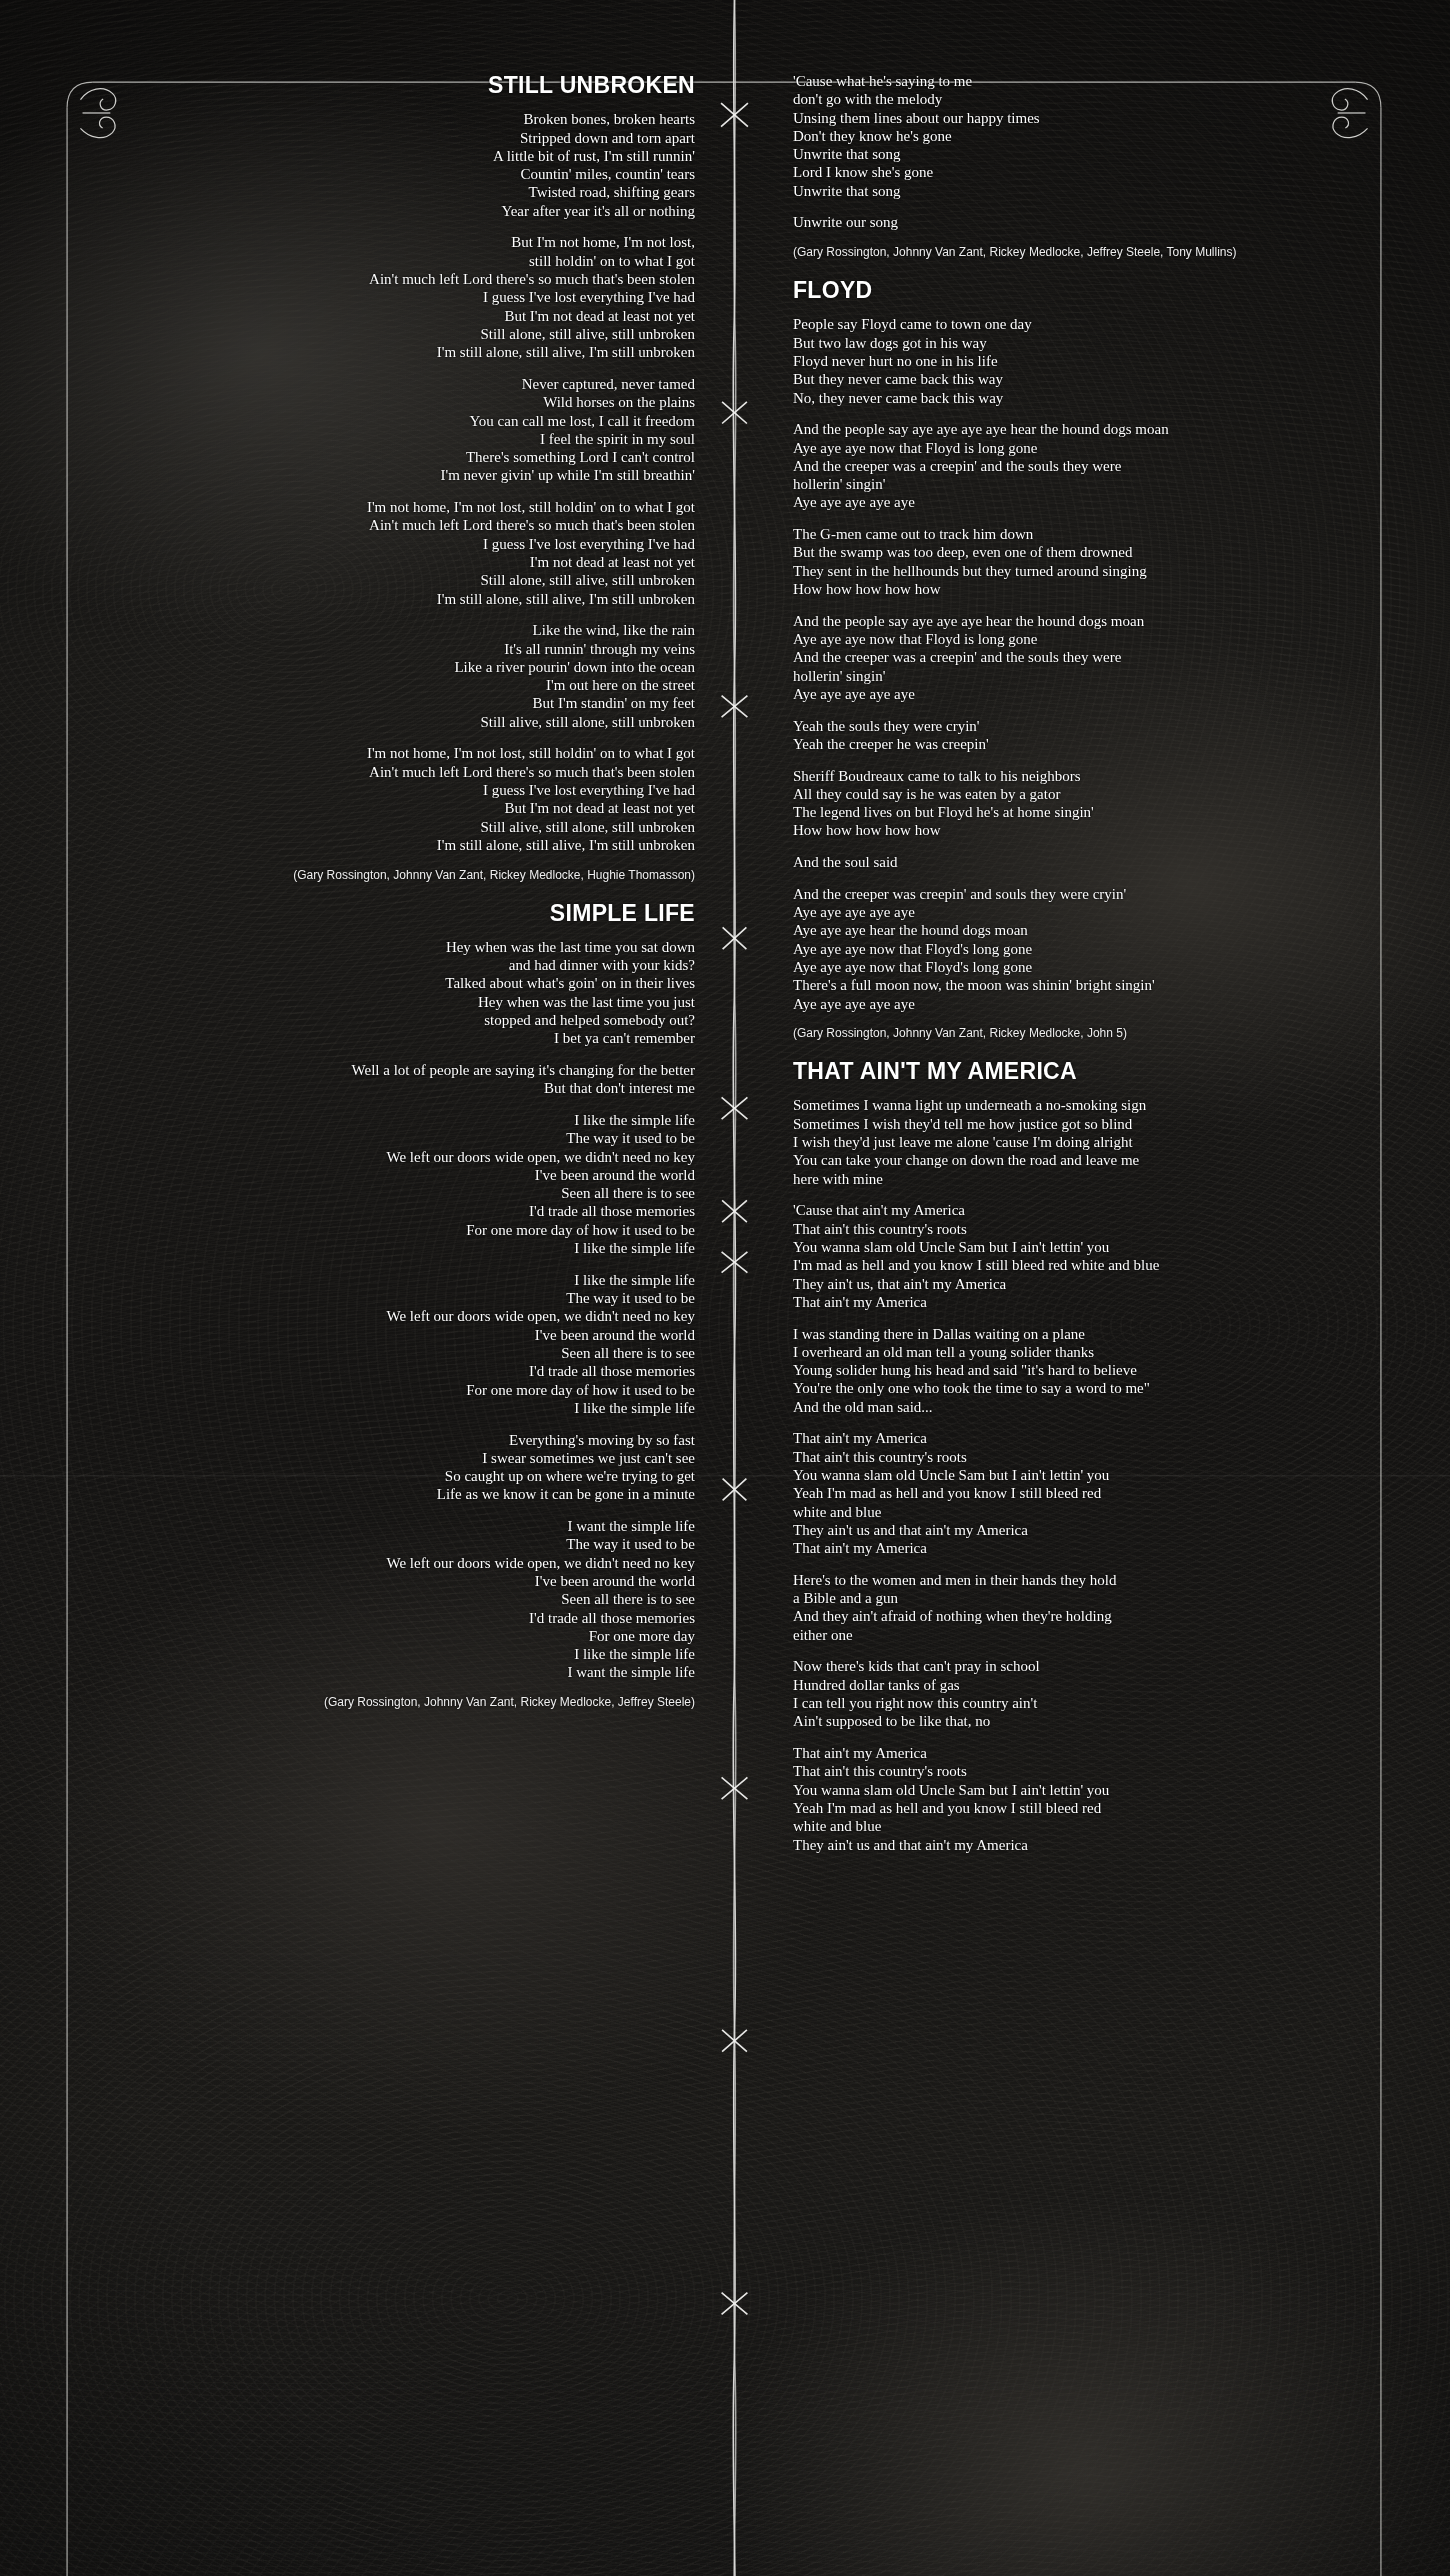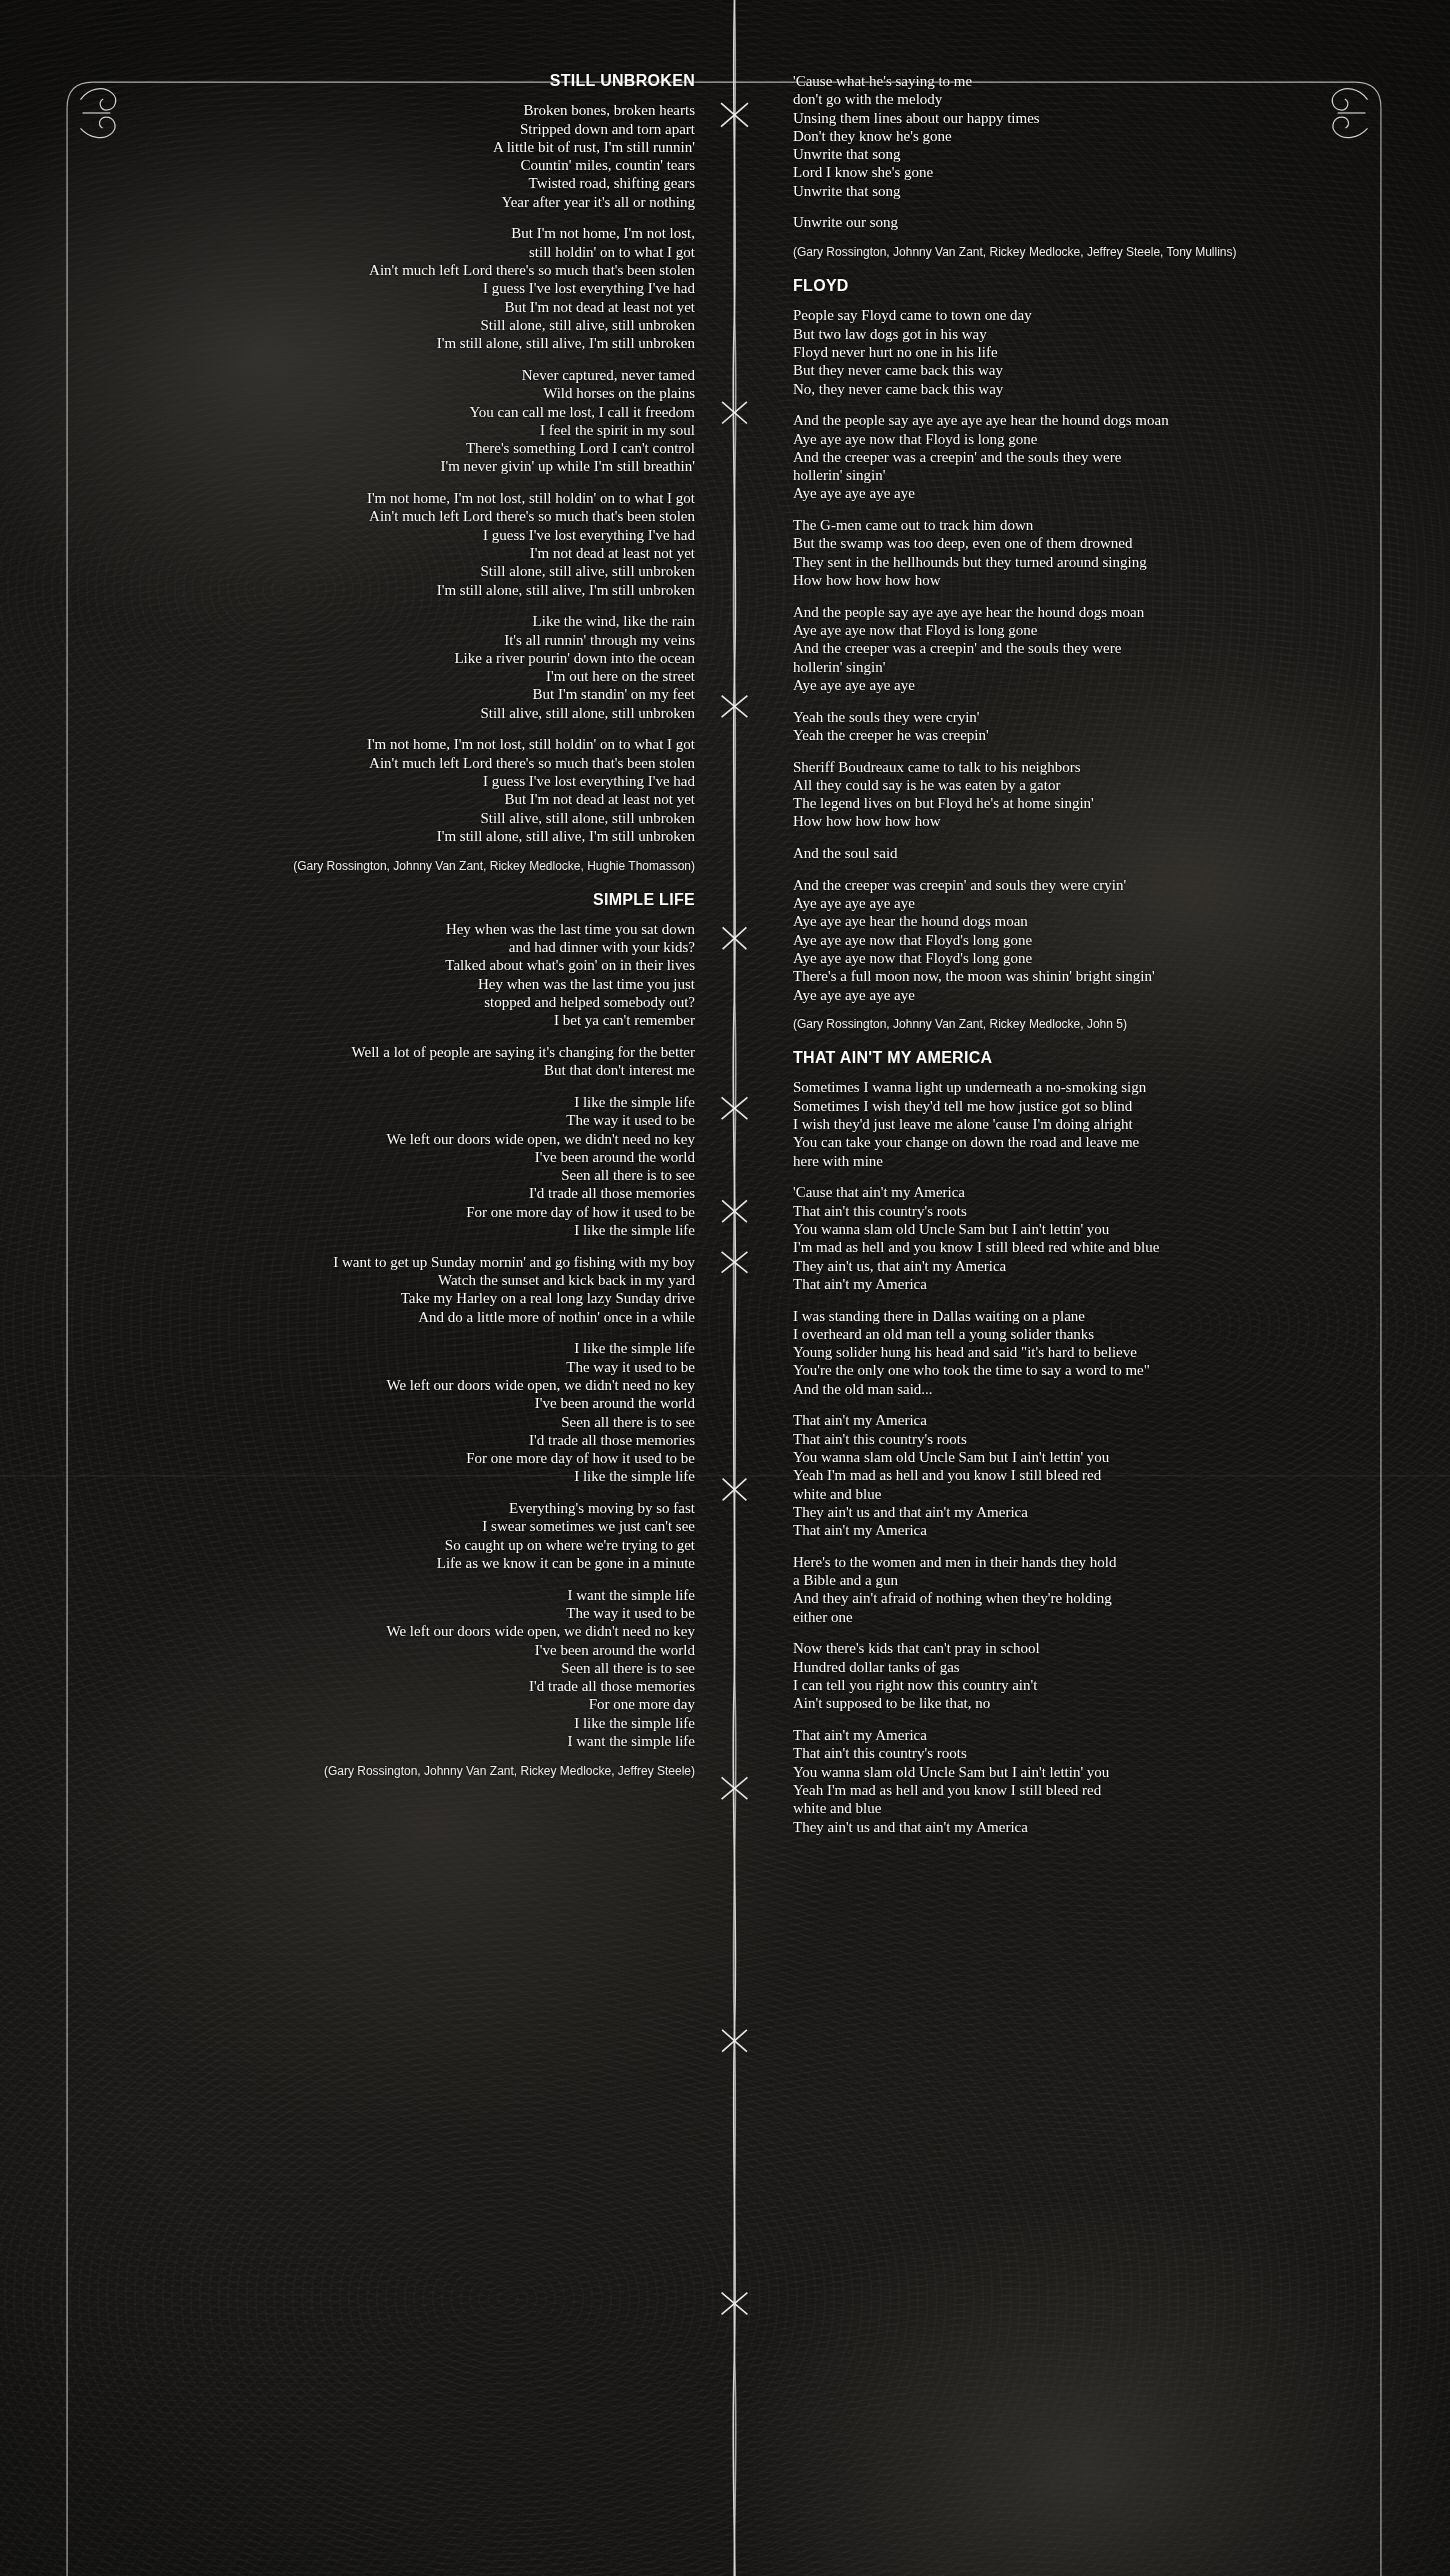"STILL UNBROKEN" h2.song-title { font-size: 16px -> 23px }
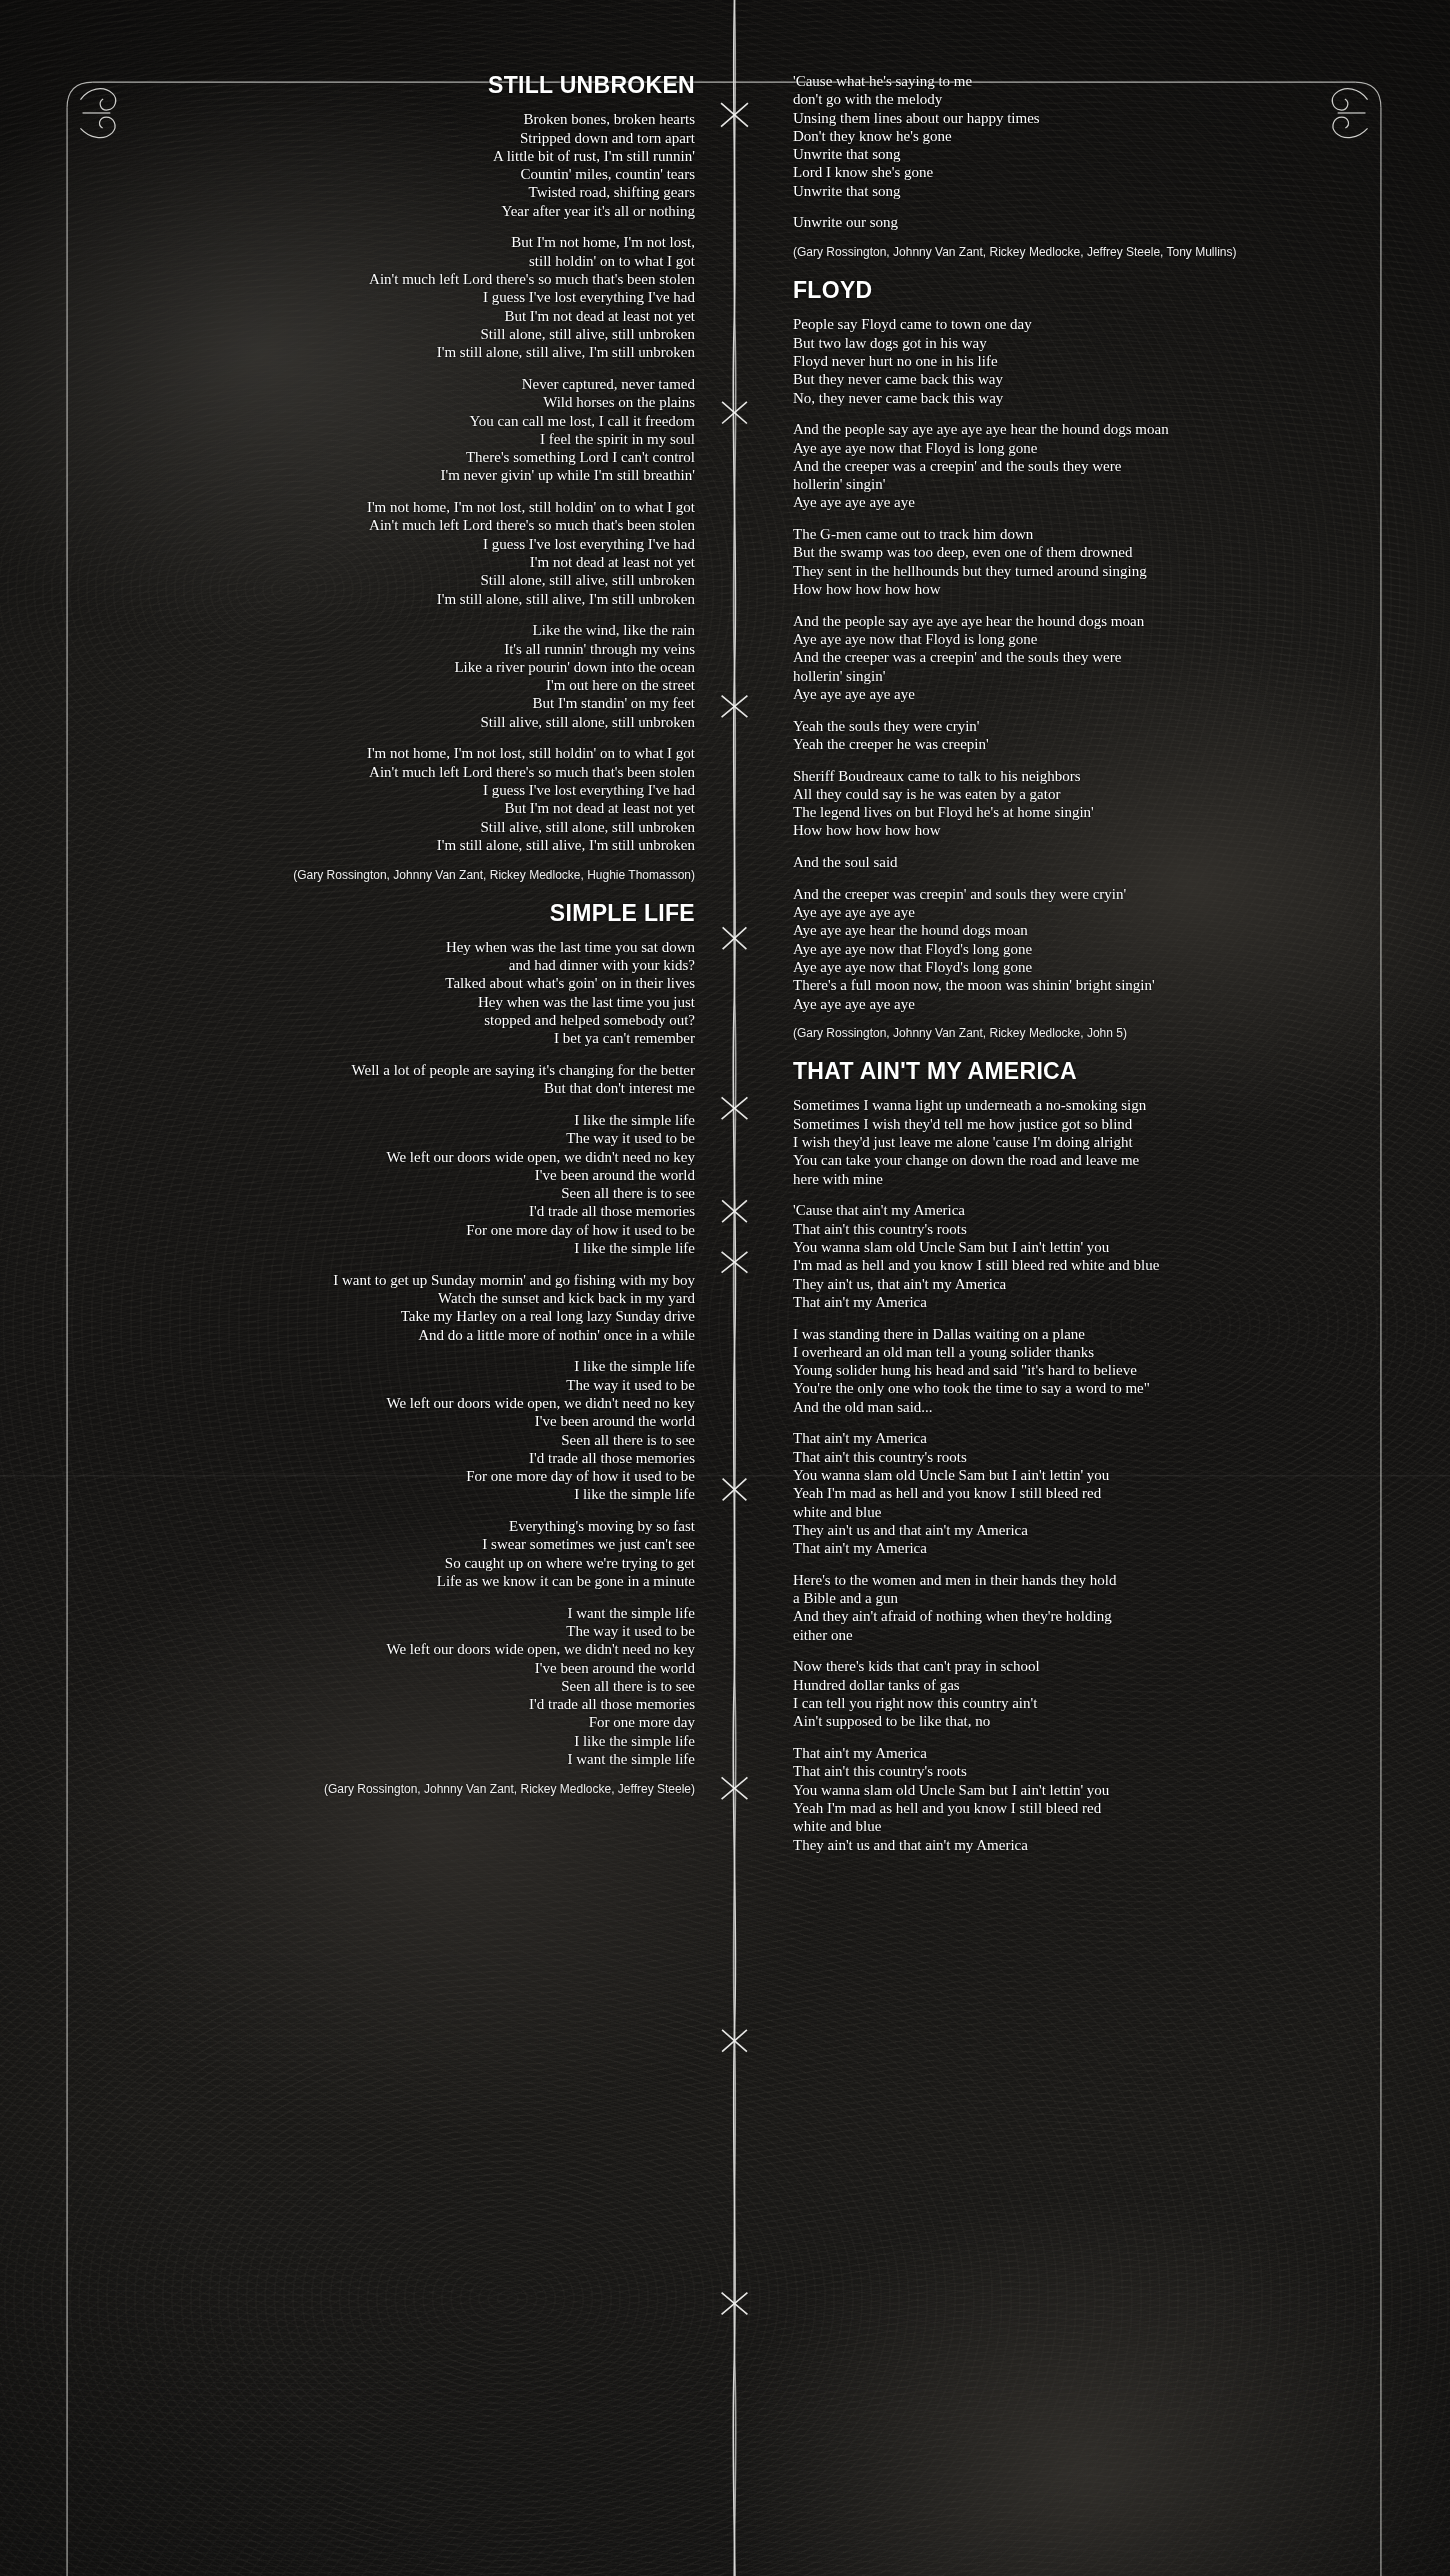"I want to get up" div.stanza { html: <div> <div>I want to get up Sunday mornin' and go fishing with my boy</div> <div>Watch the sunset and kick back in my yard</div> <div>Take my Harley on a real long lazy Sunday drive</div> <div>And do a little more of nothin' once in a while</div> </div> -> none }
